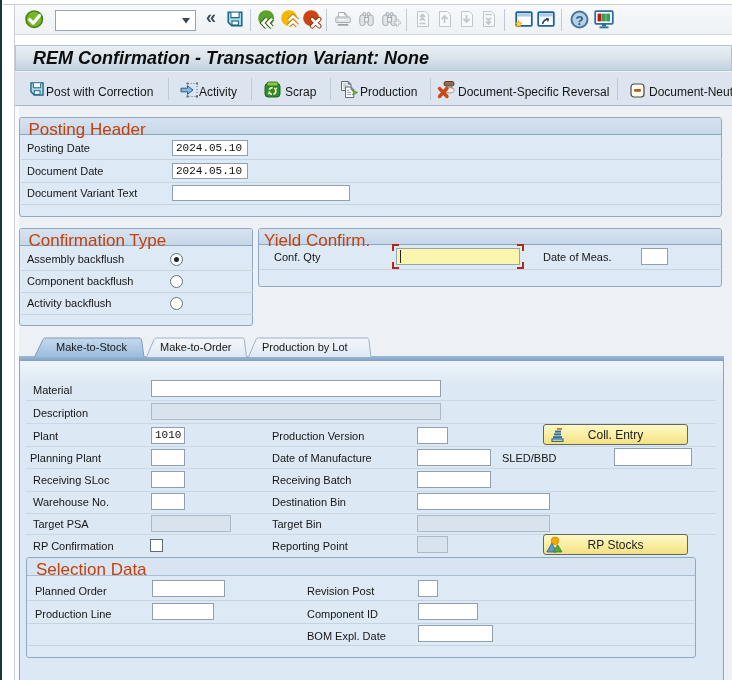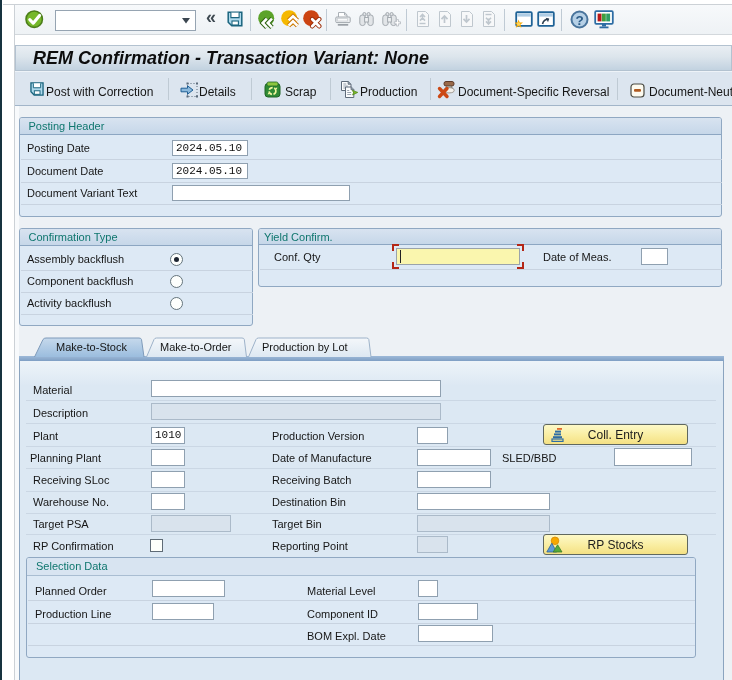"Details" div.tbtxt { text: Details -> Activity }
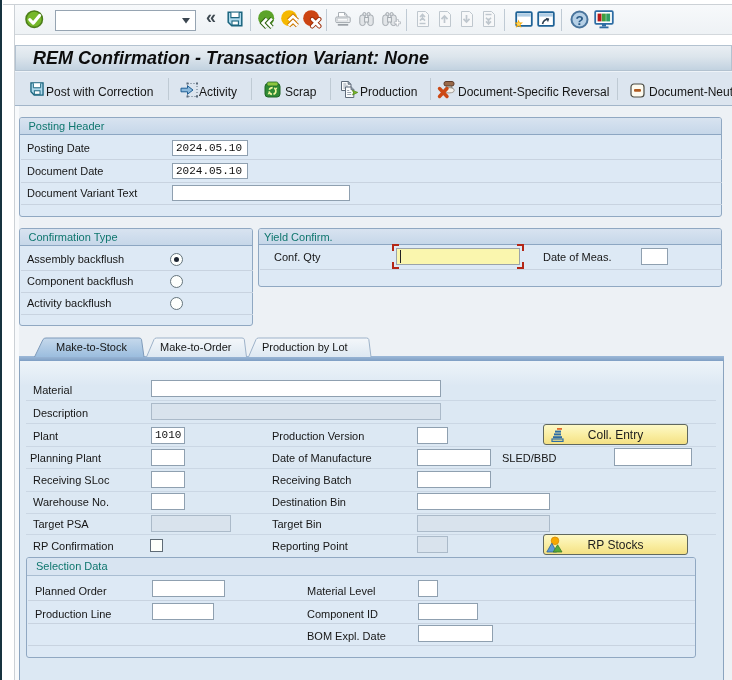"Posting Header" .grptitle { color: #0f766e -> #c2410c; font-size: 11px -> 17px }
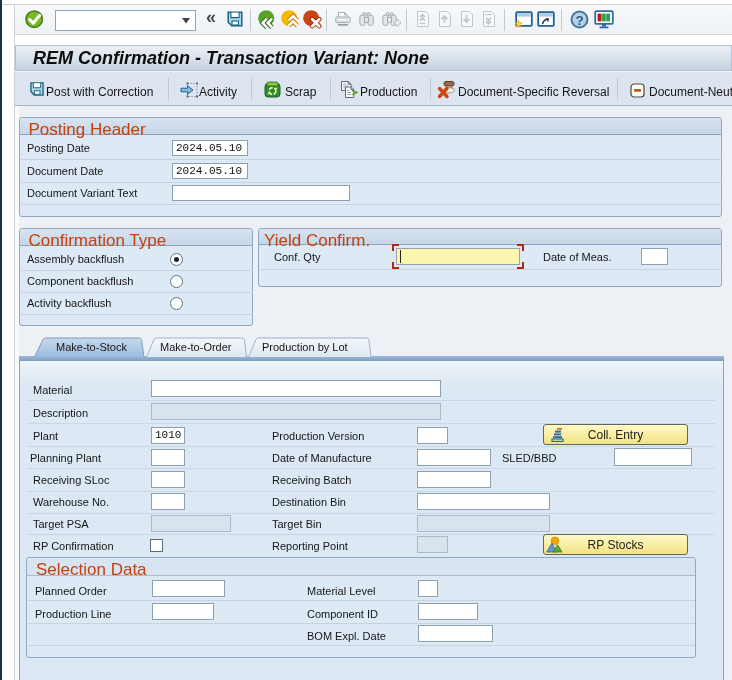"Material Level" div.lbl { text: Material Level -> Revision Post }
